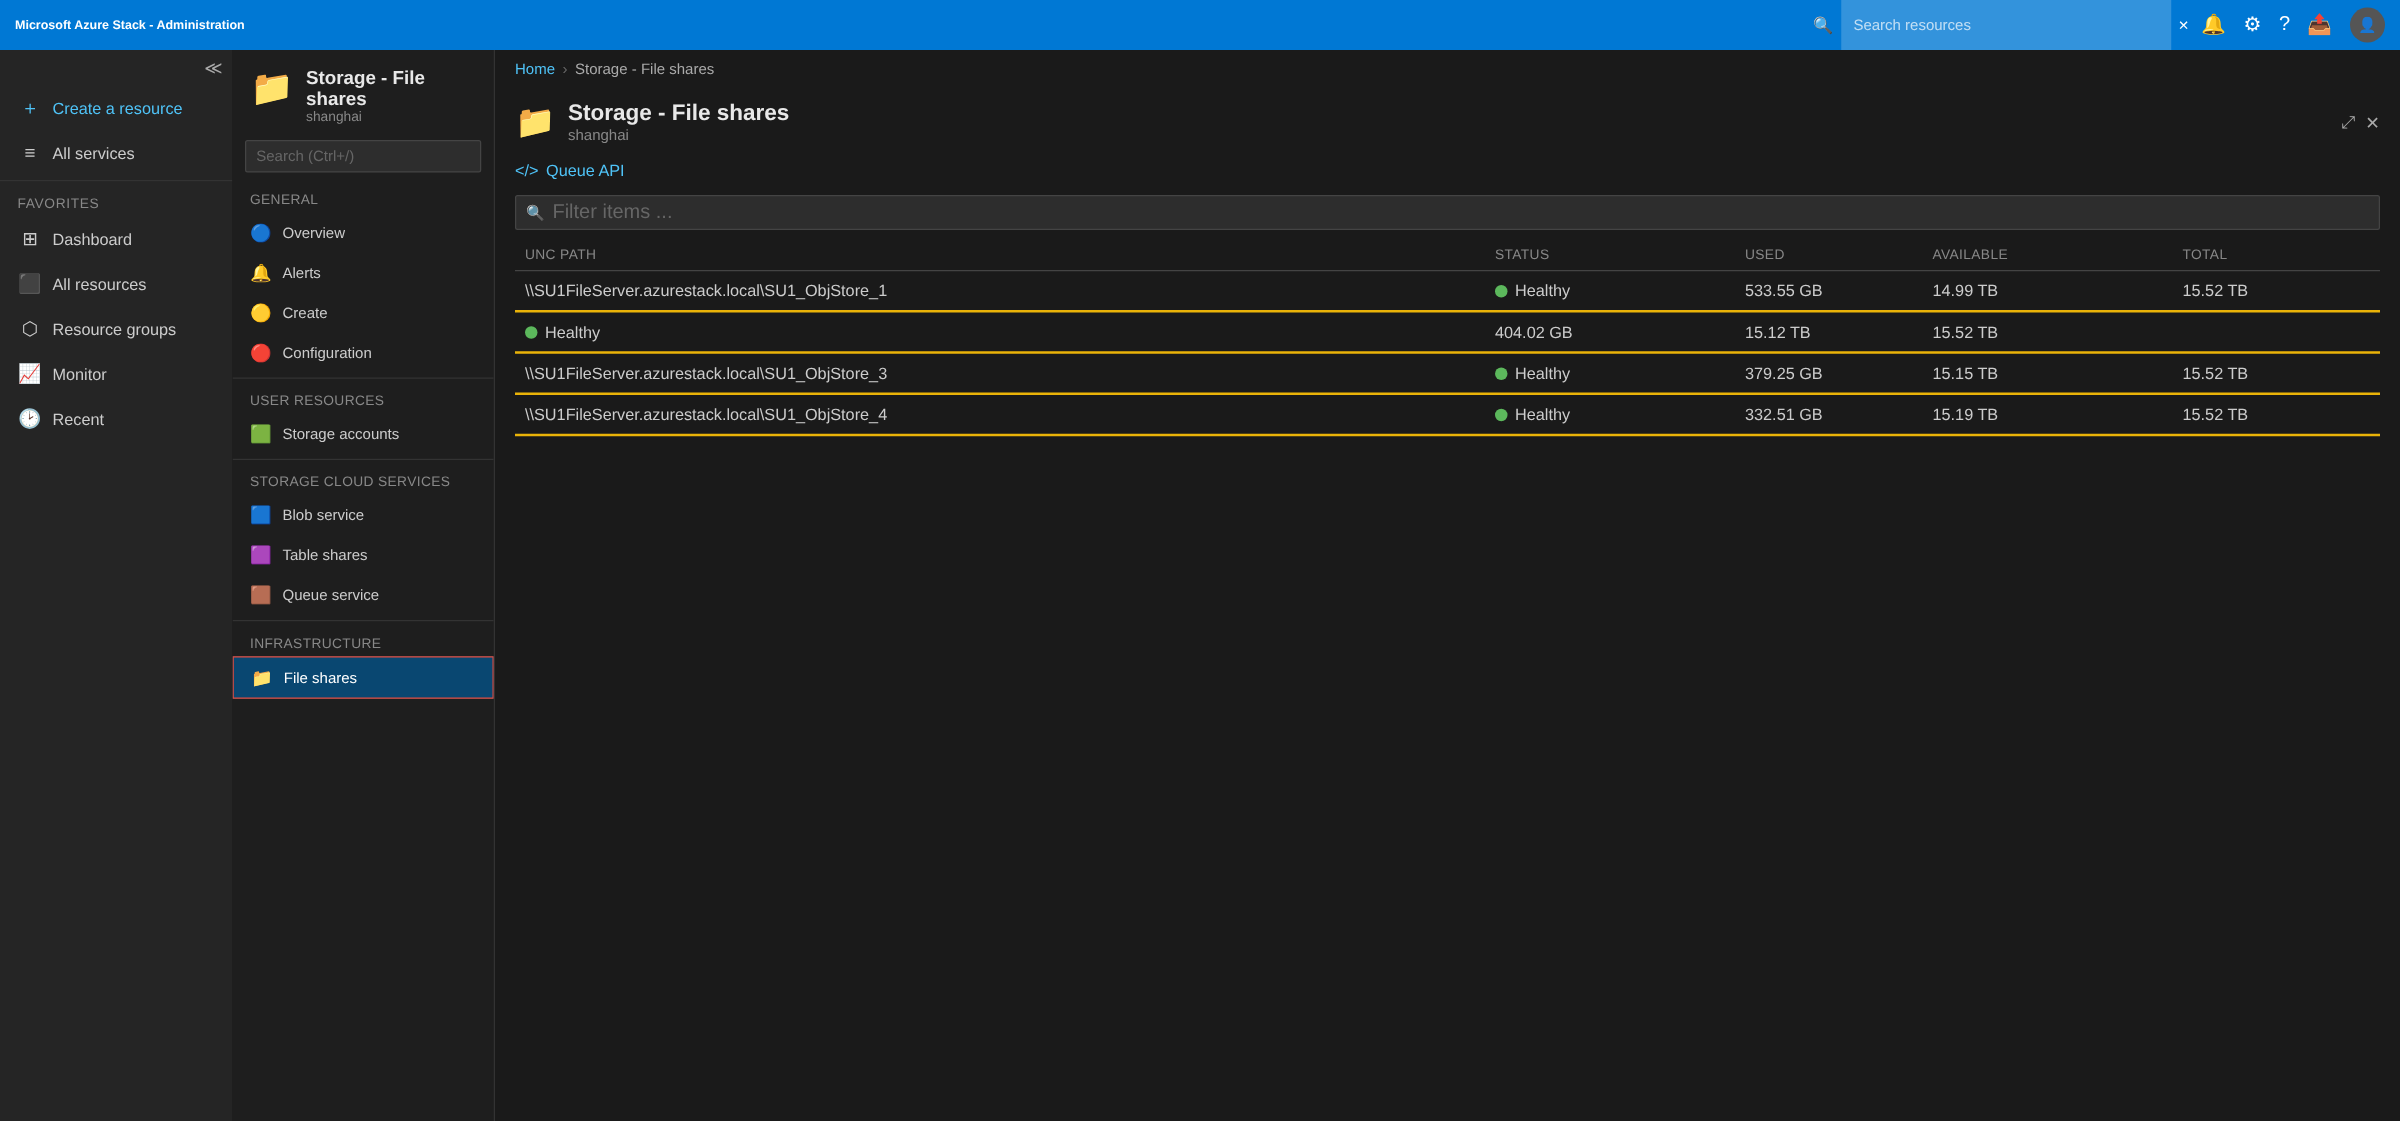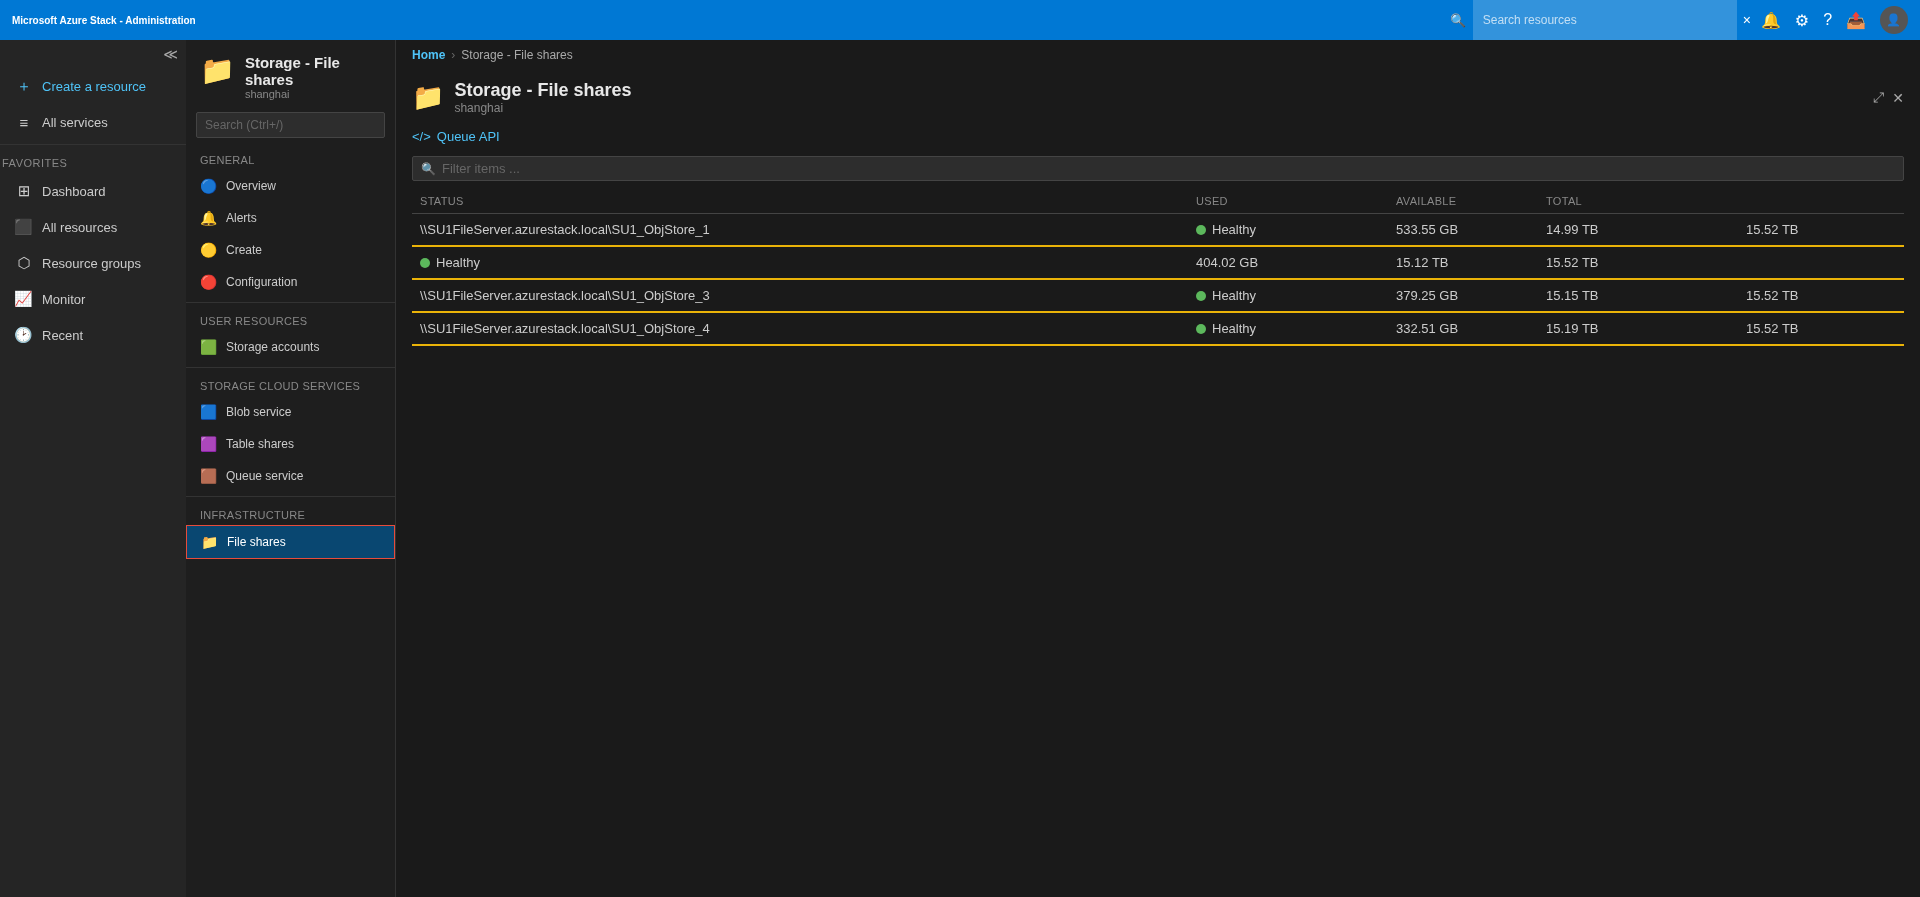"Home" .breadcrumb a { font-weight: bold -> none }
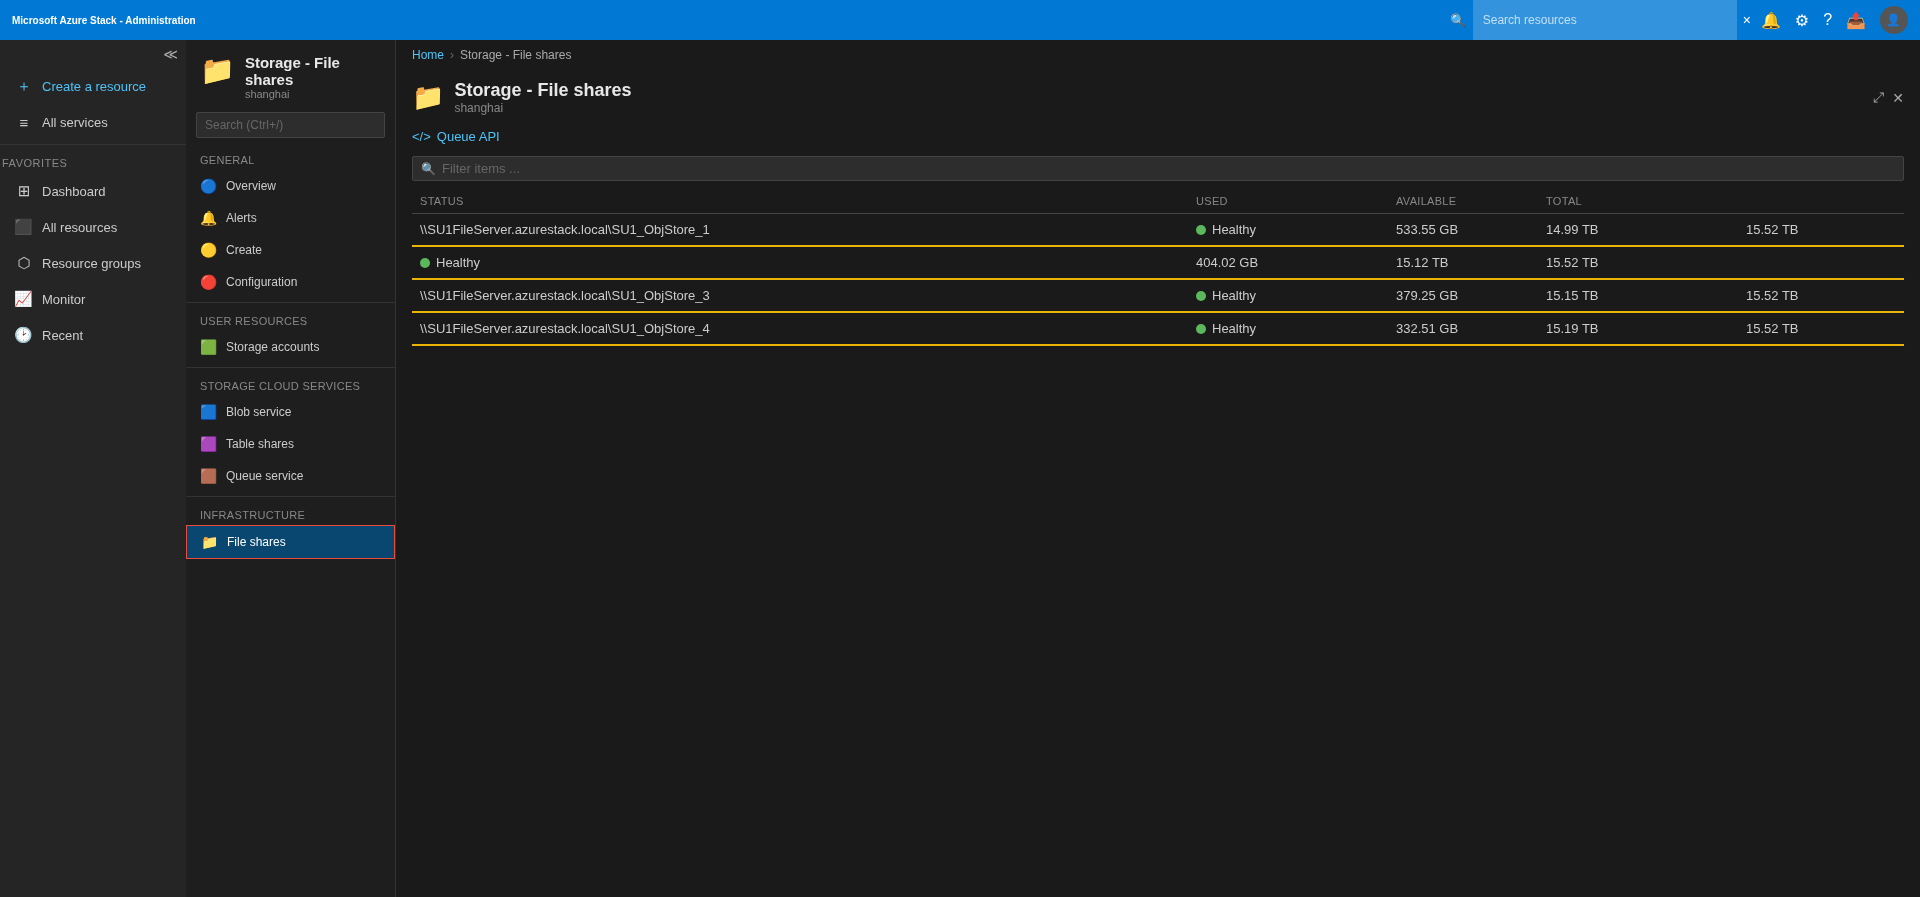"FAVORITES" .nav-section { padding: 8px 2px 4px -> 8px 14px 4px }
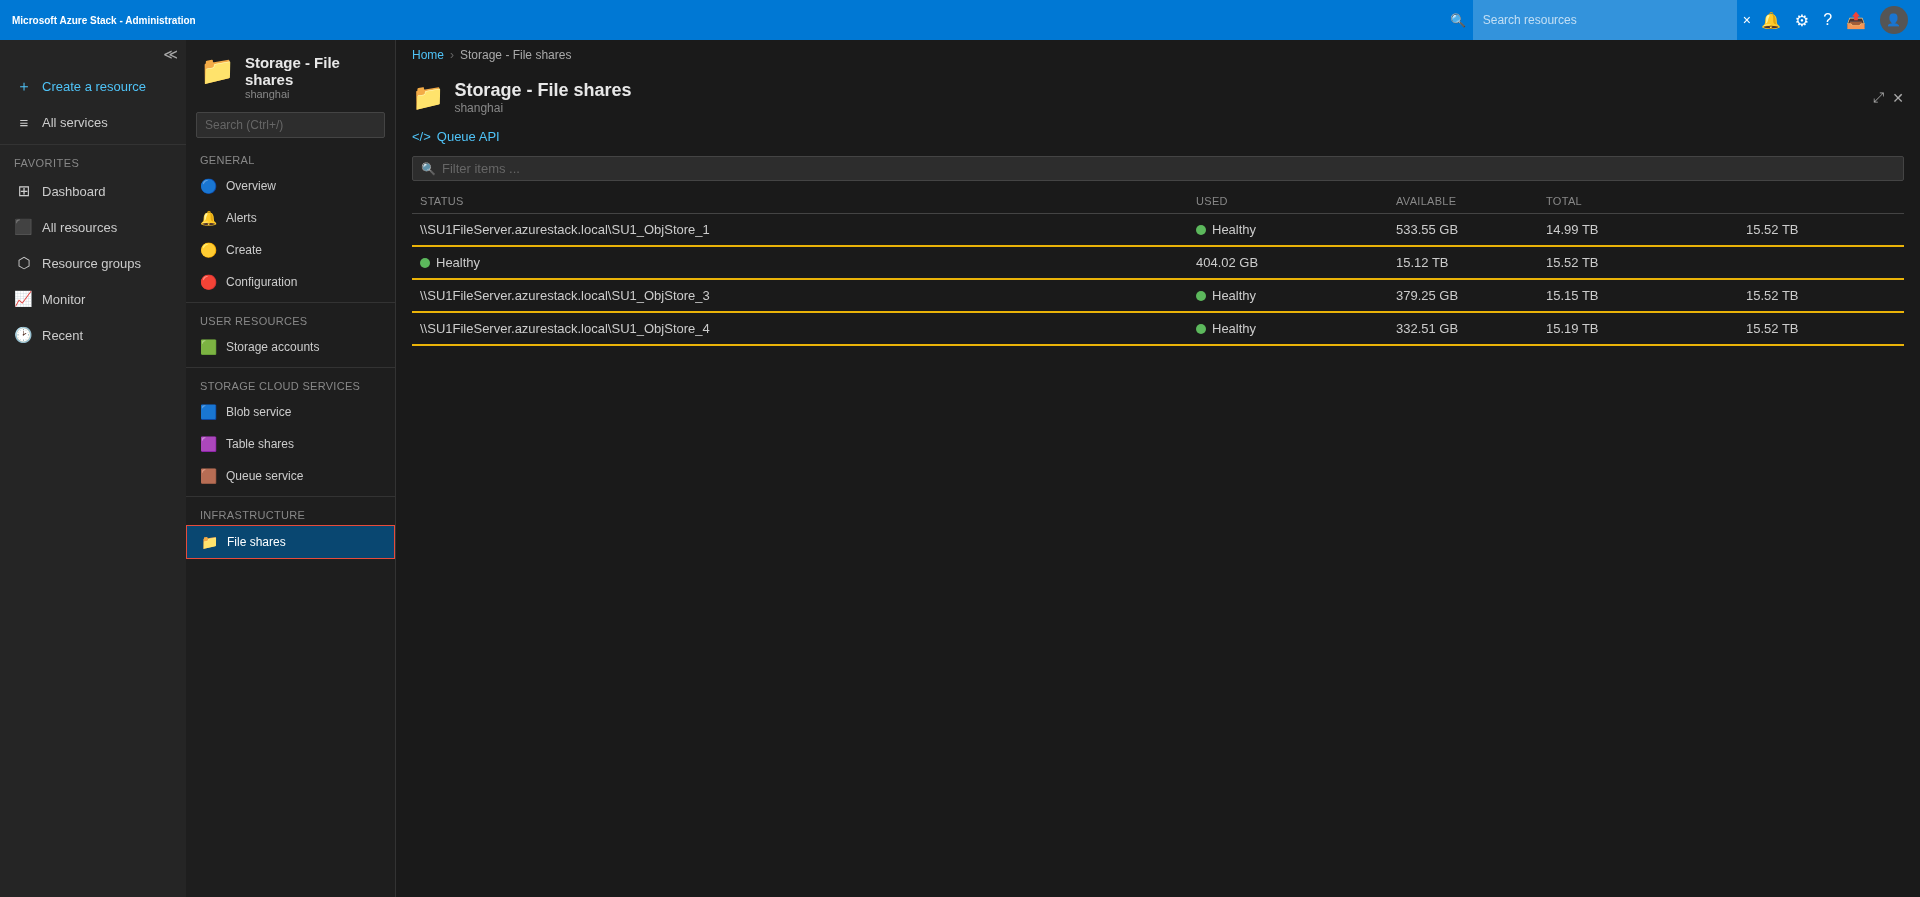"Filter items ..." .filter-input { font-size: 13px -> 16px }
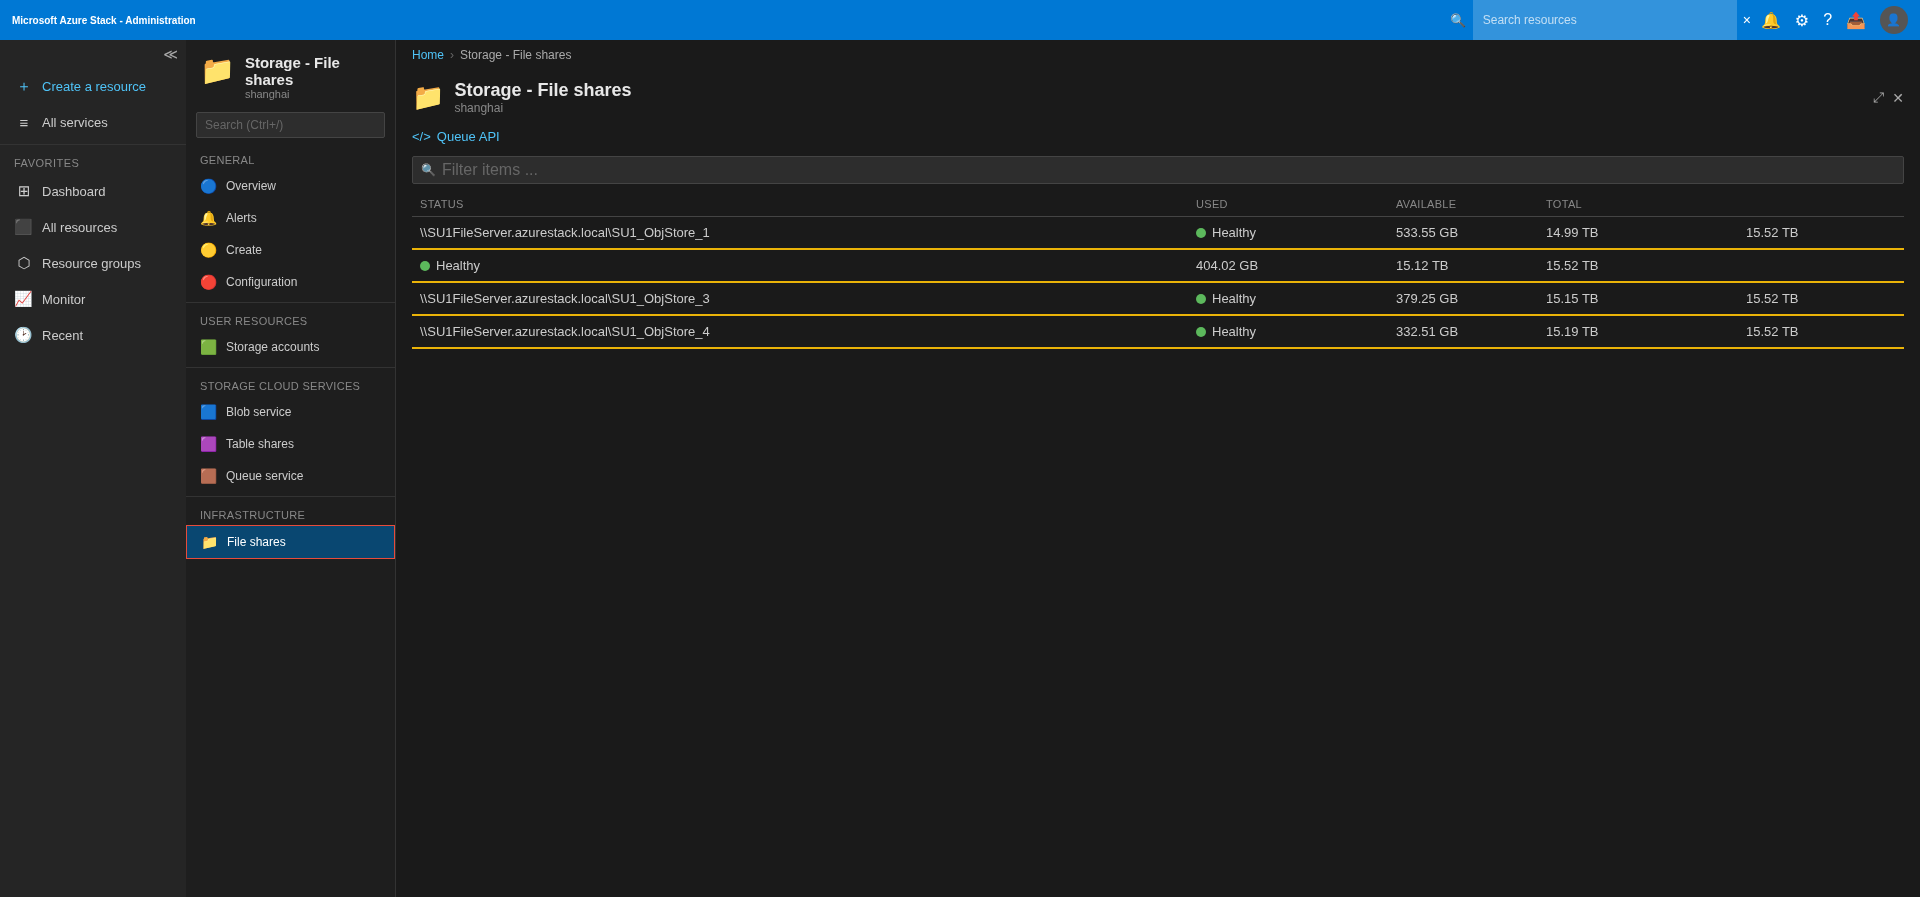"UNC PATH" span { html: none -> <span>UNC PATH</span> }
